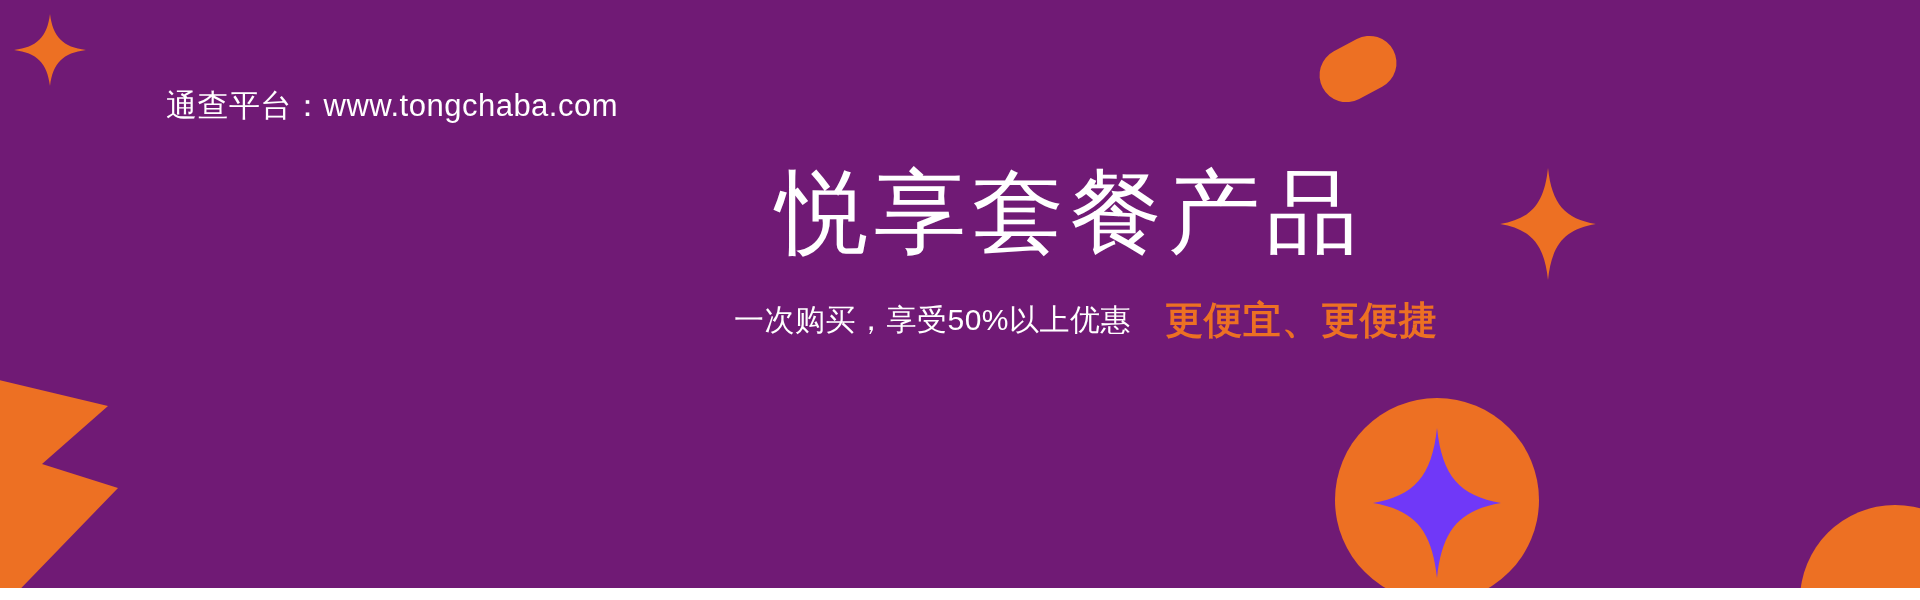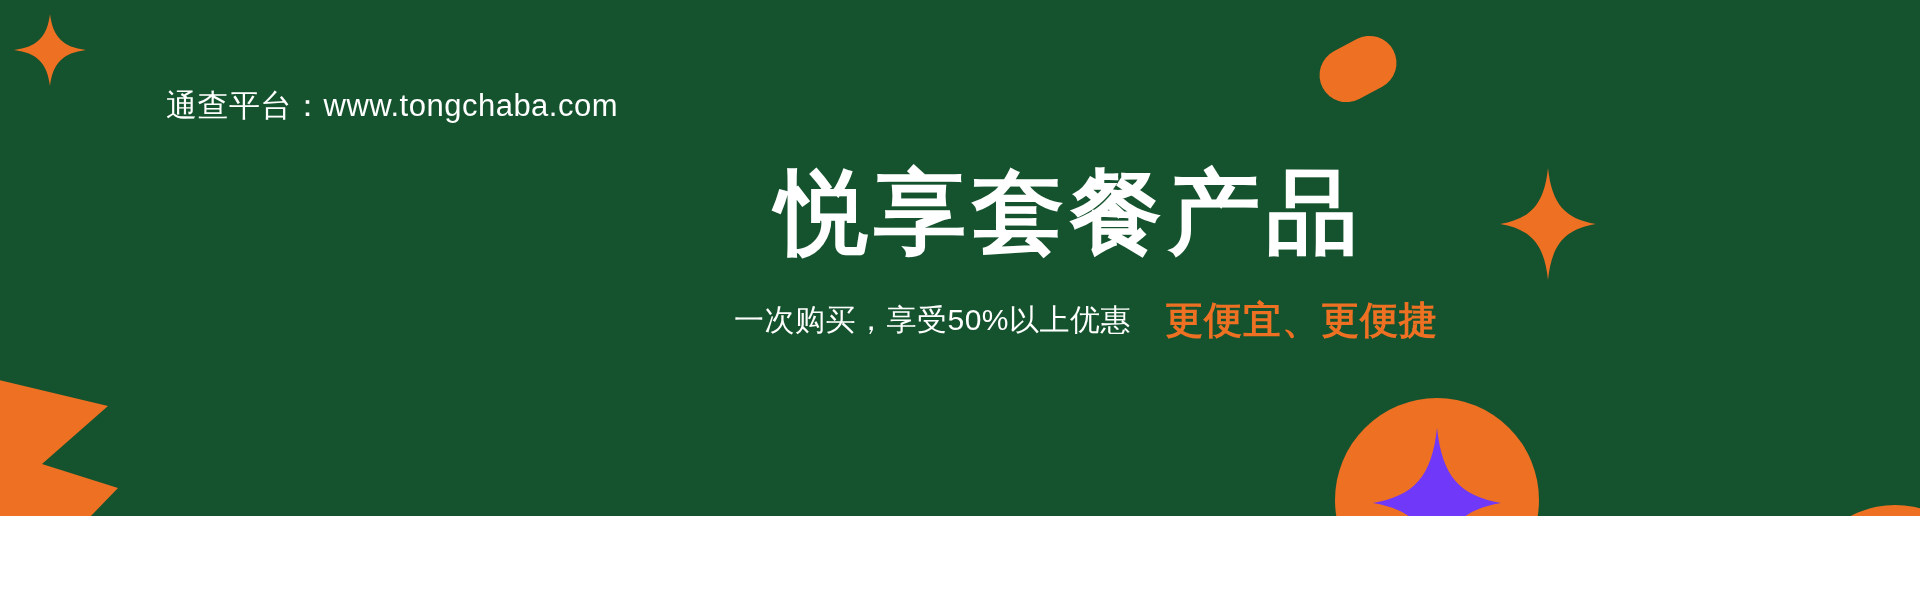"通查平台：www.tongchaba.com" #banner { background: #14532d -> #701a75; height: 516px -> 588px }
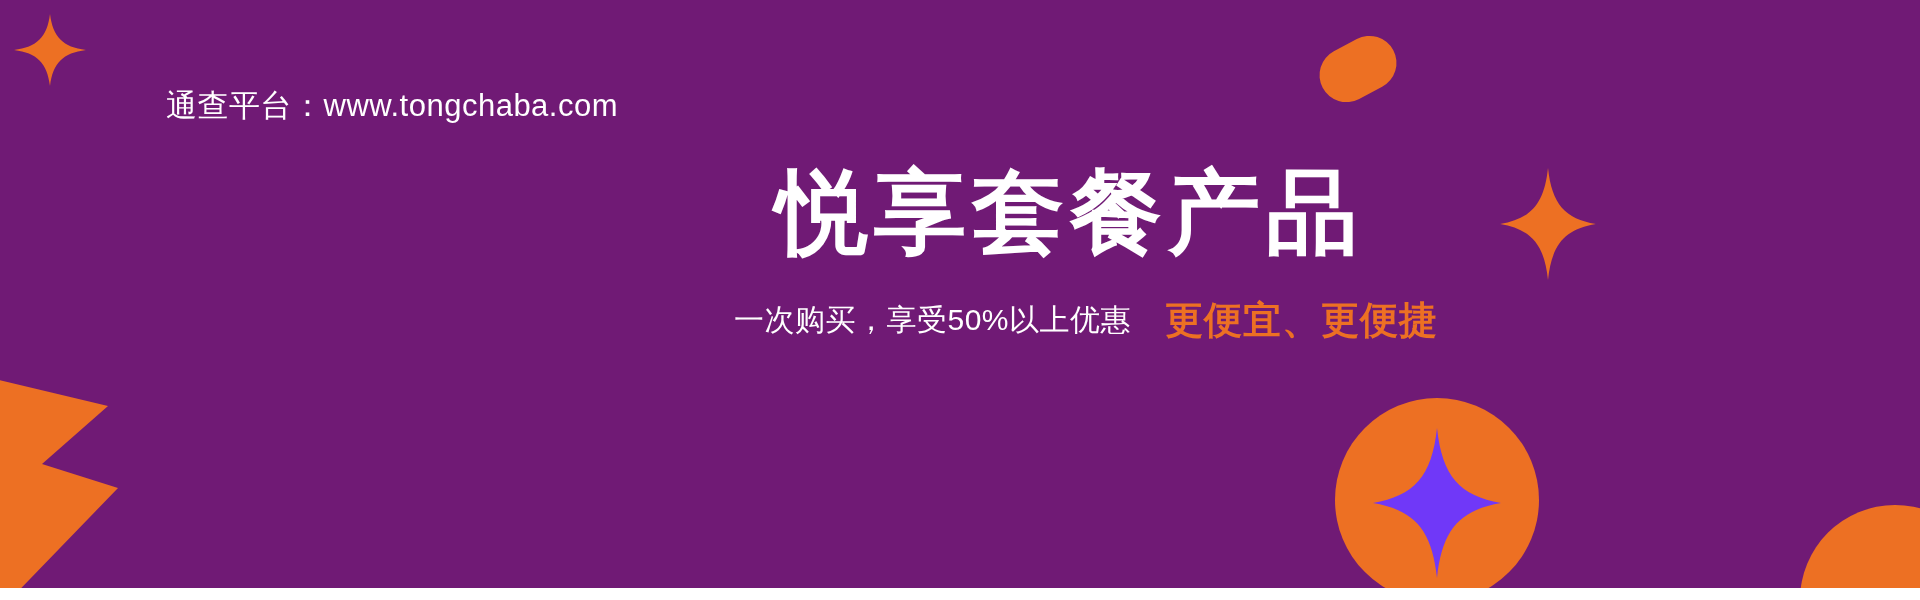"悦享套餐产品" #main-title { font-weight: bold -> normal }
